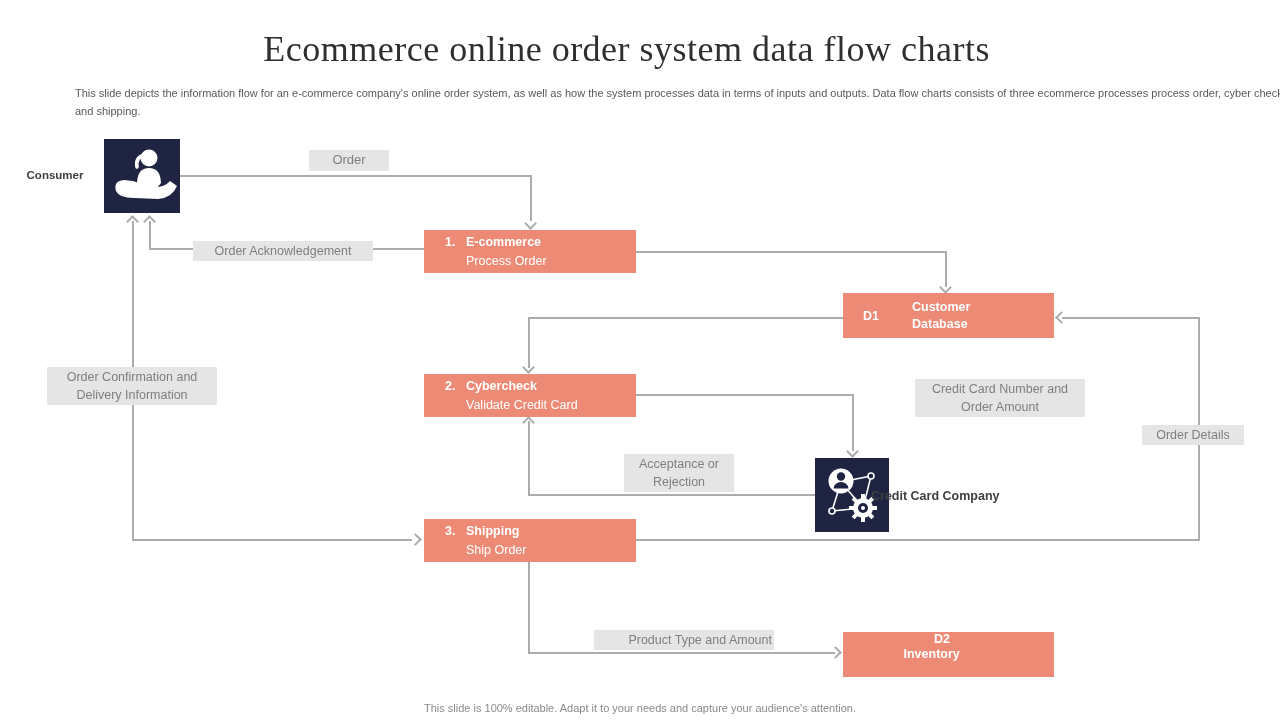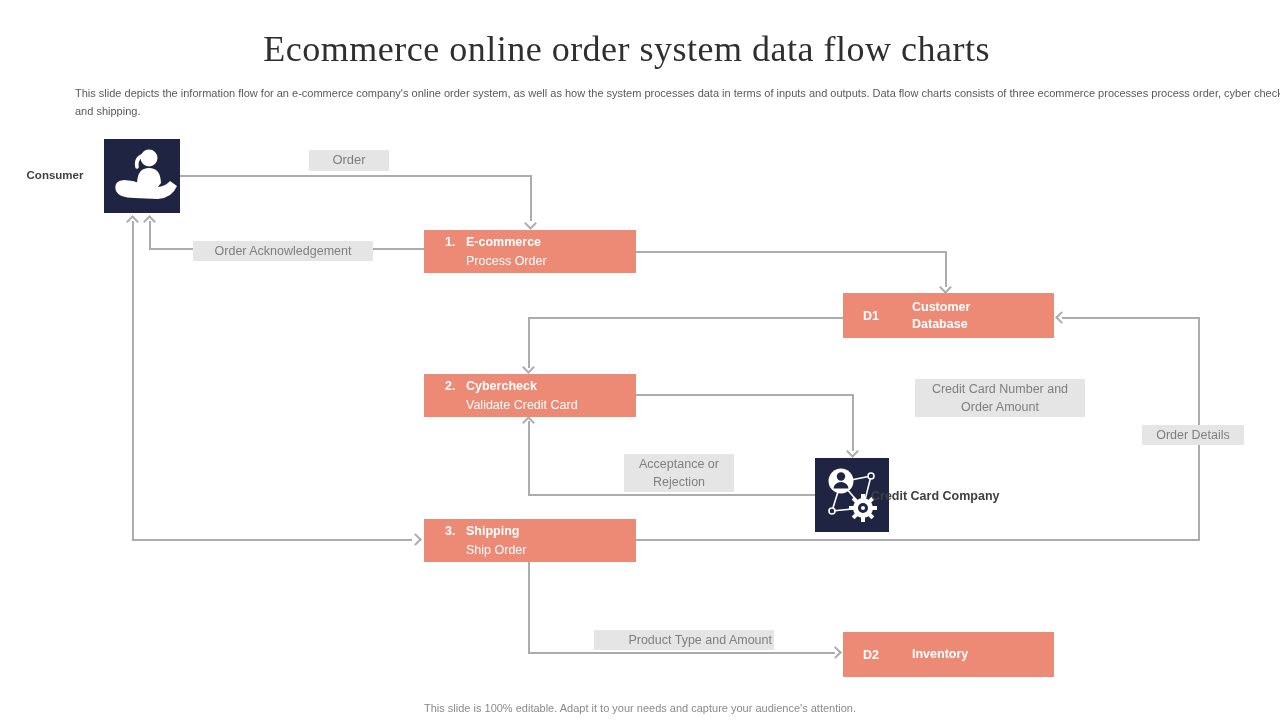"Order Confirmation and Delivery" div.flow-label { html: none -> <div>Order Confirmation and Delivery Information</div> }
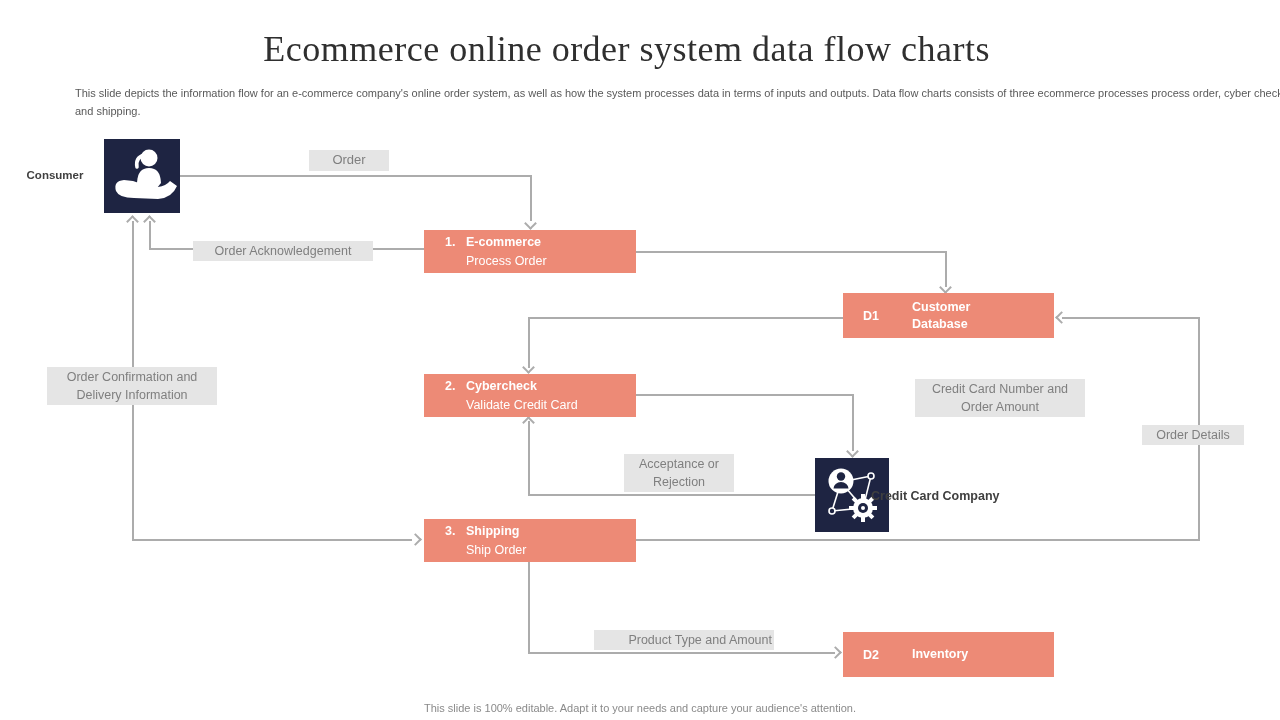"D2" div.datastore { flex-direction: none -> column }
